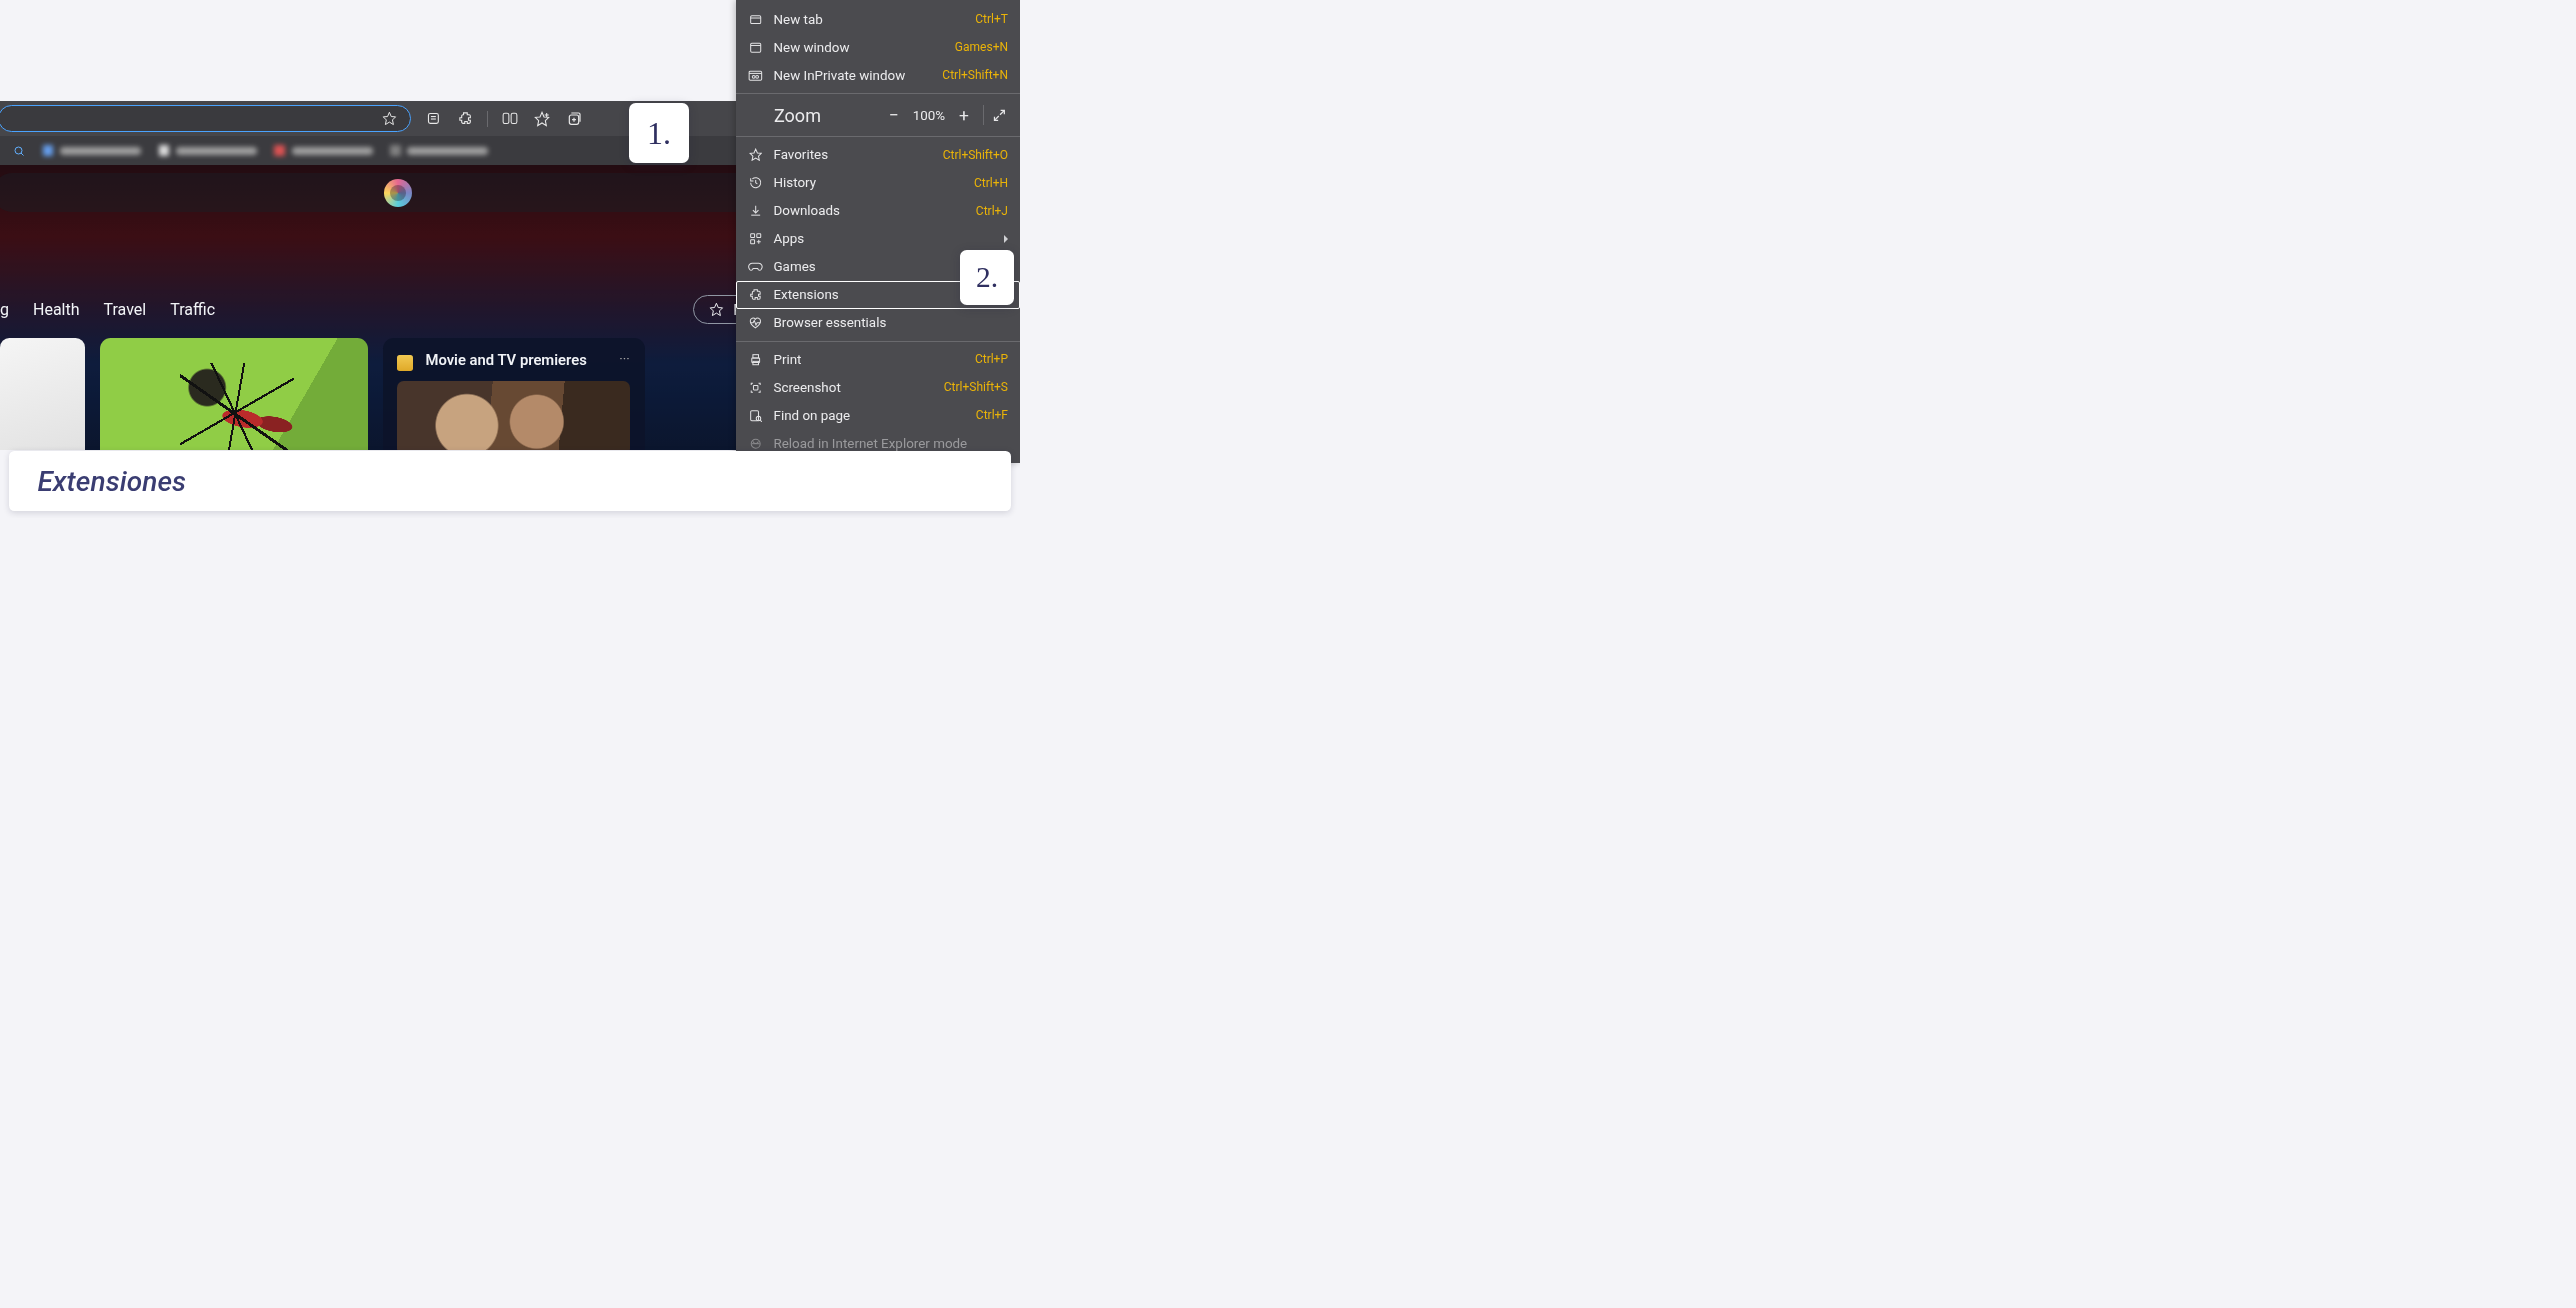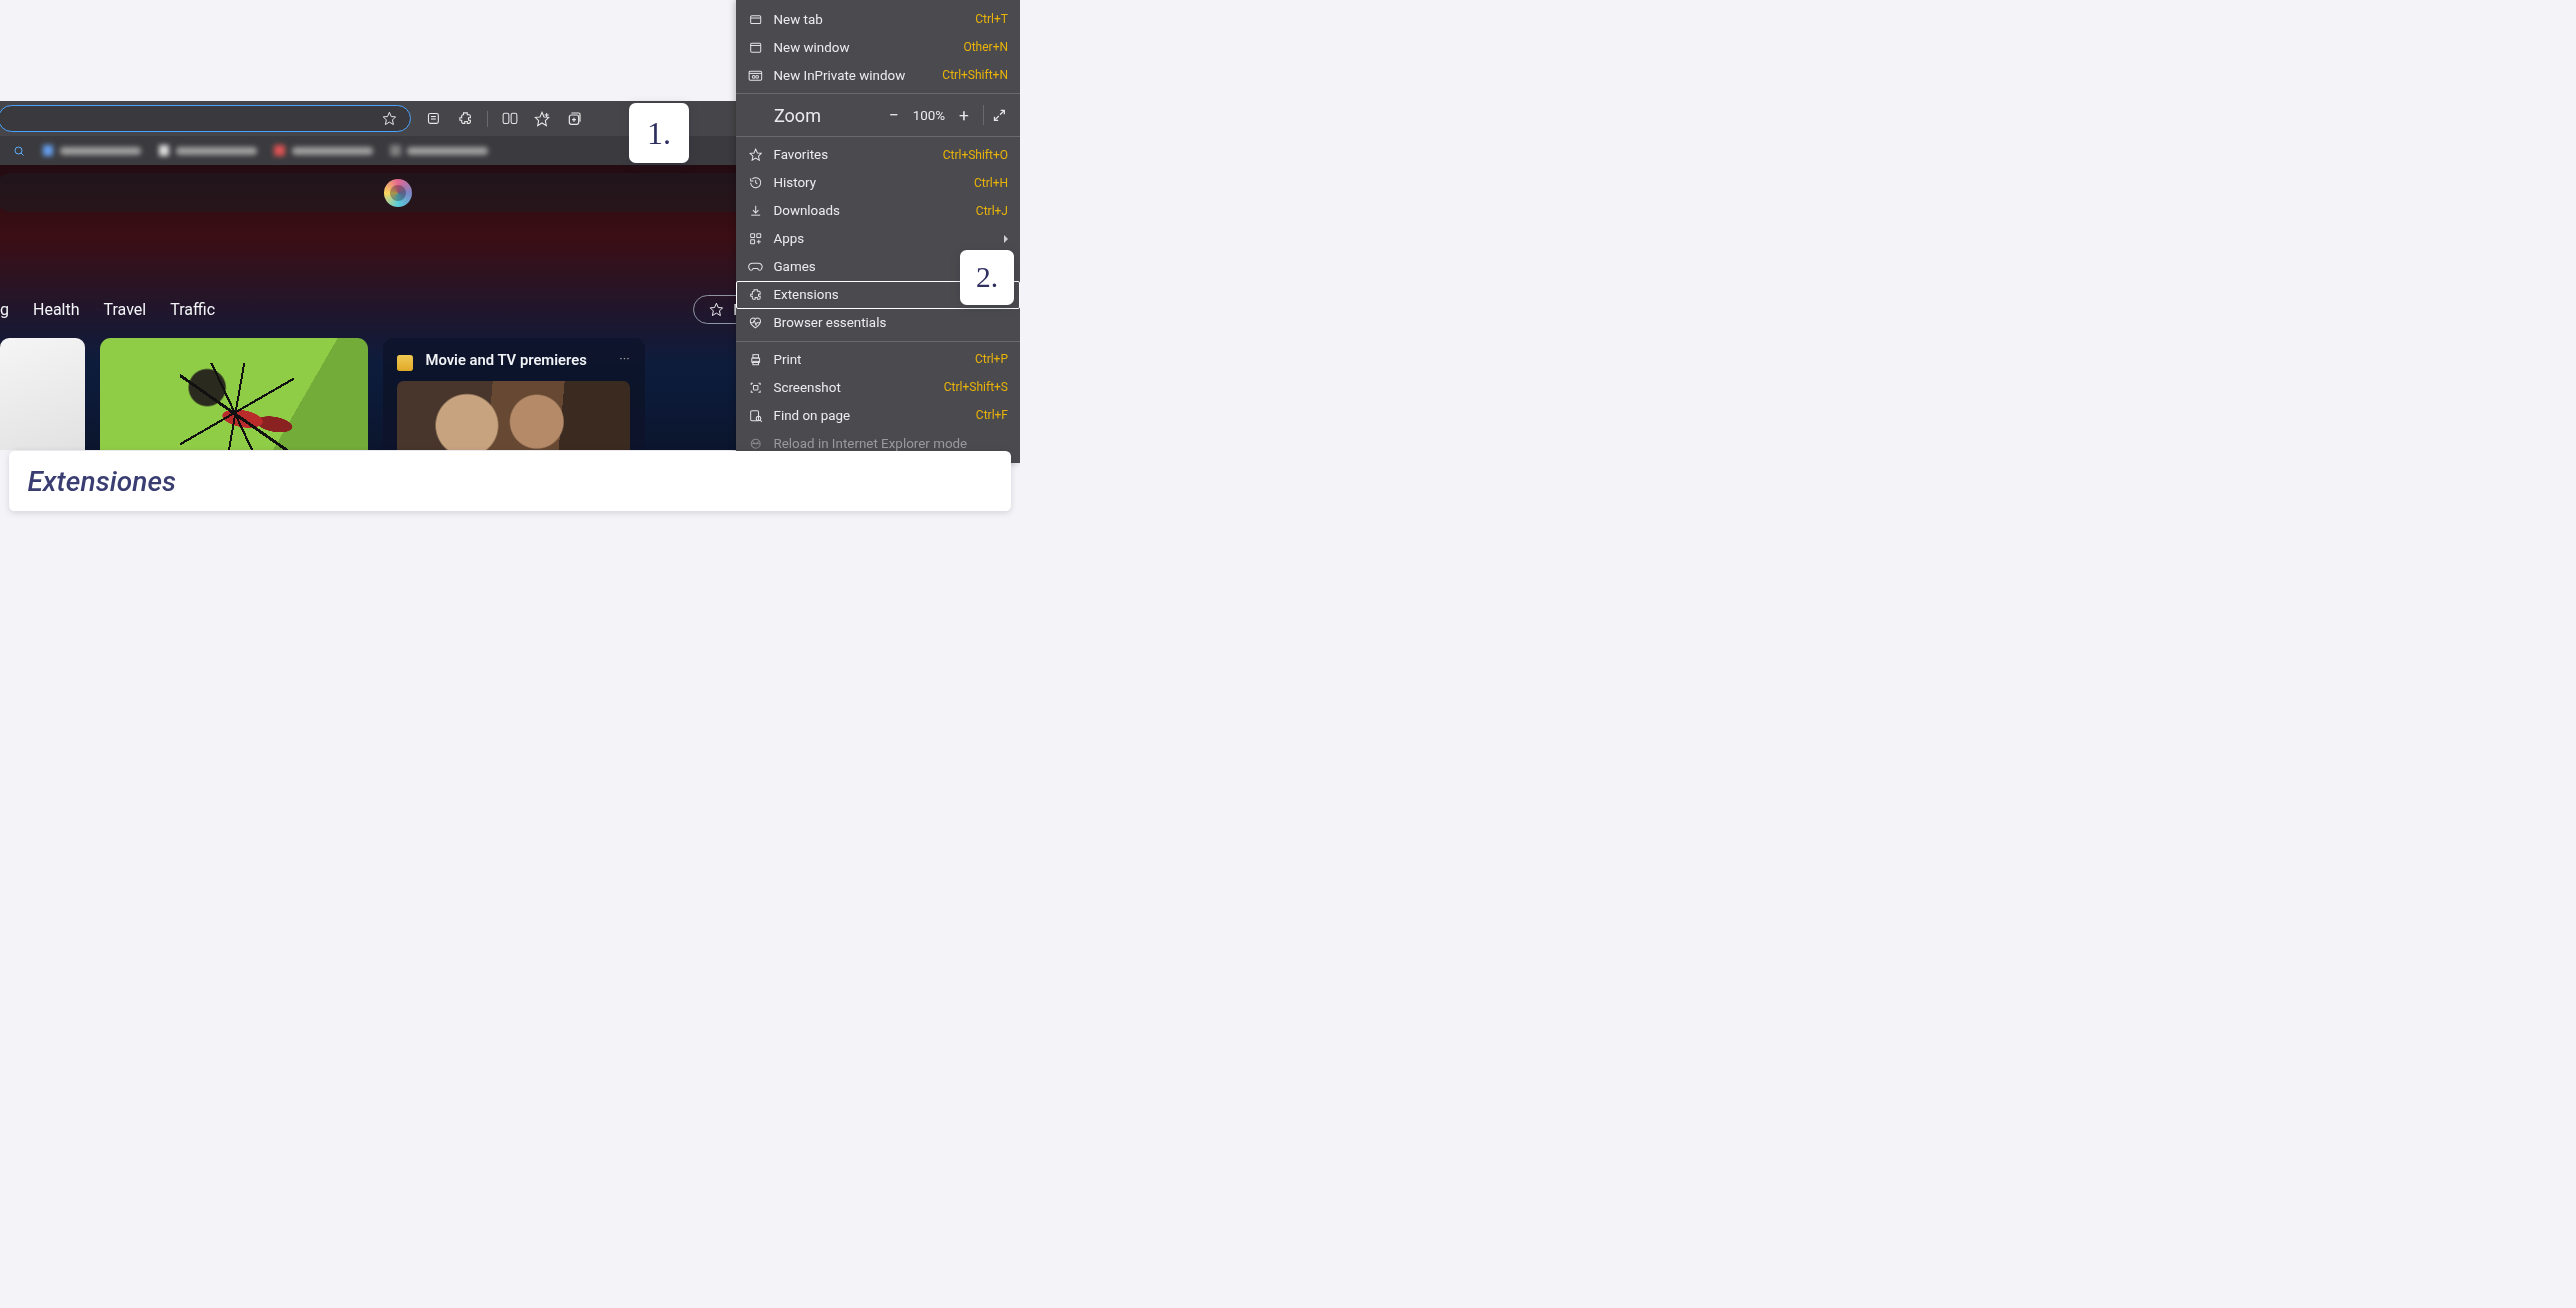"Other+N" span.sc { text: Other+N -> Games+N }
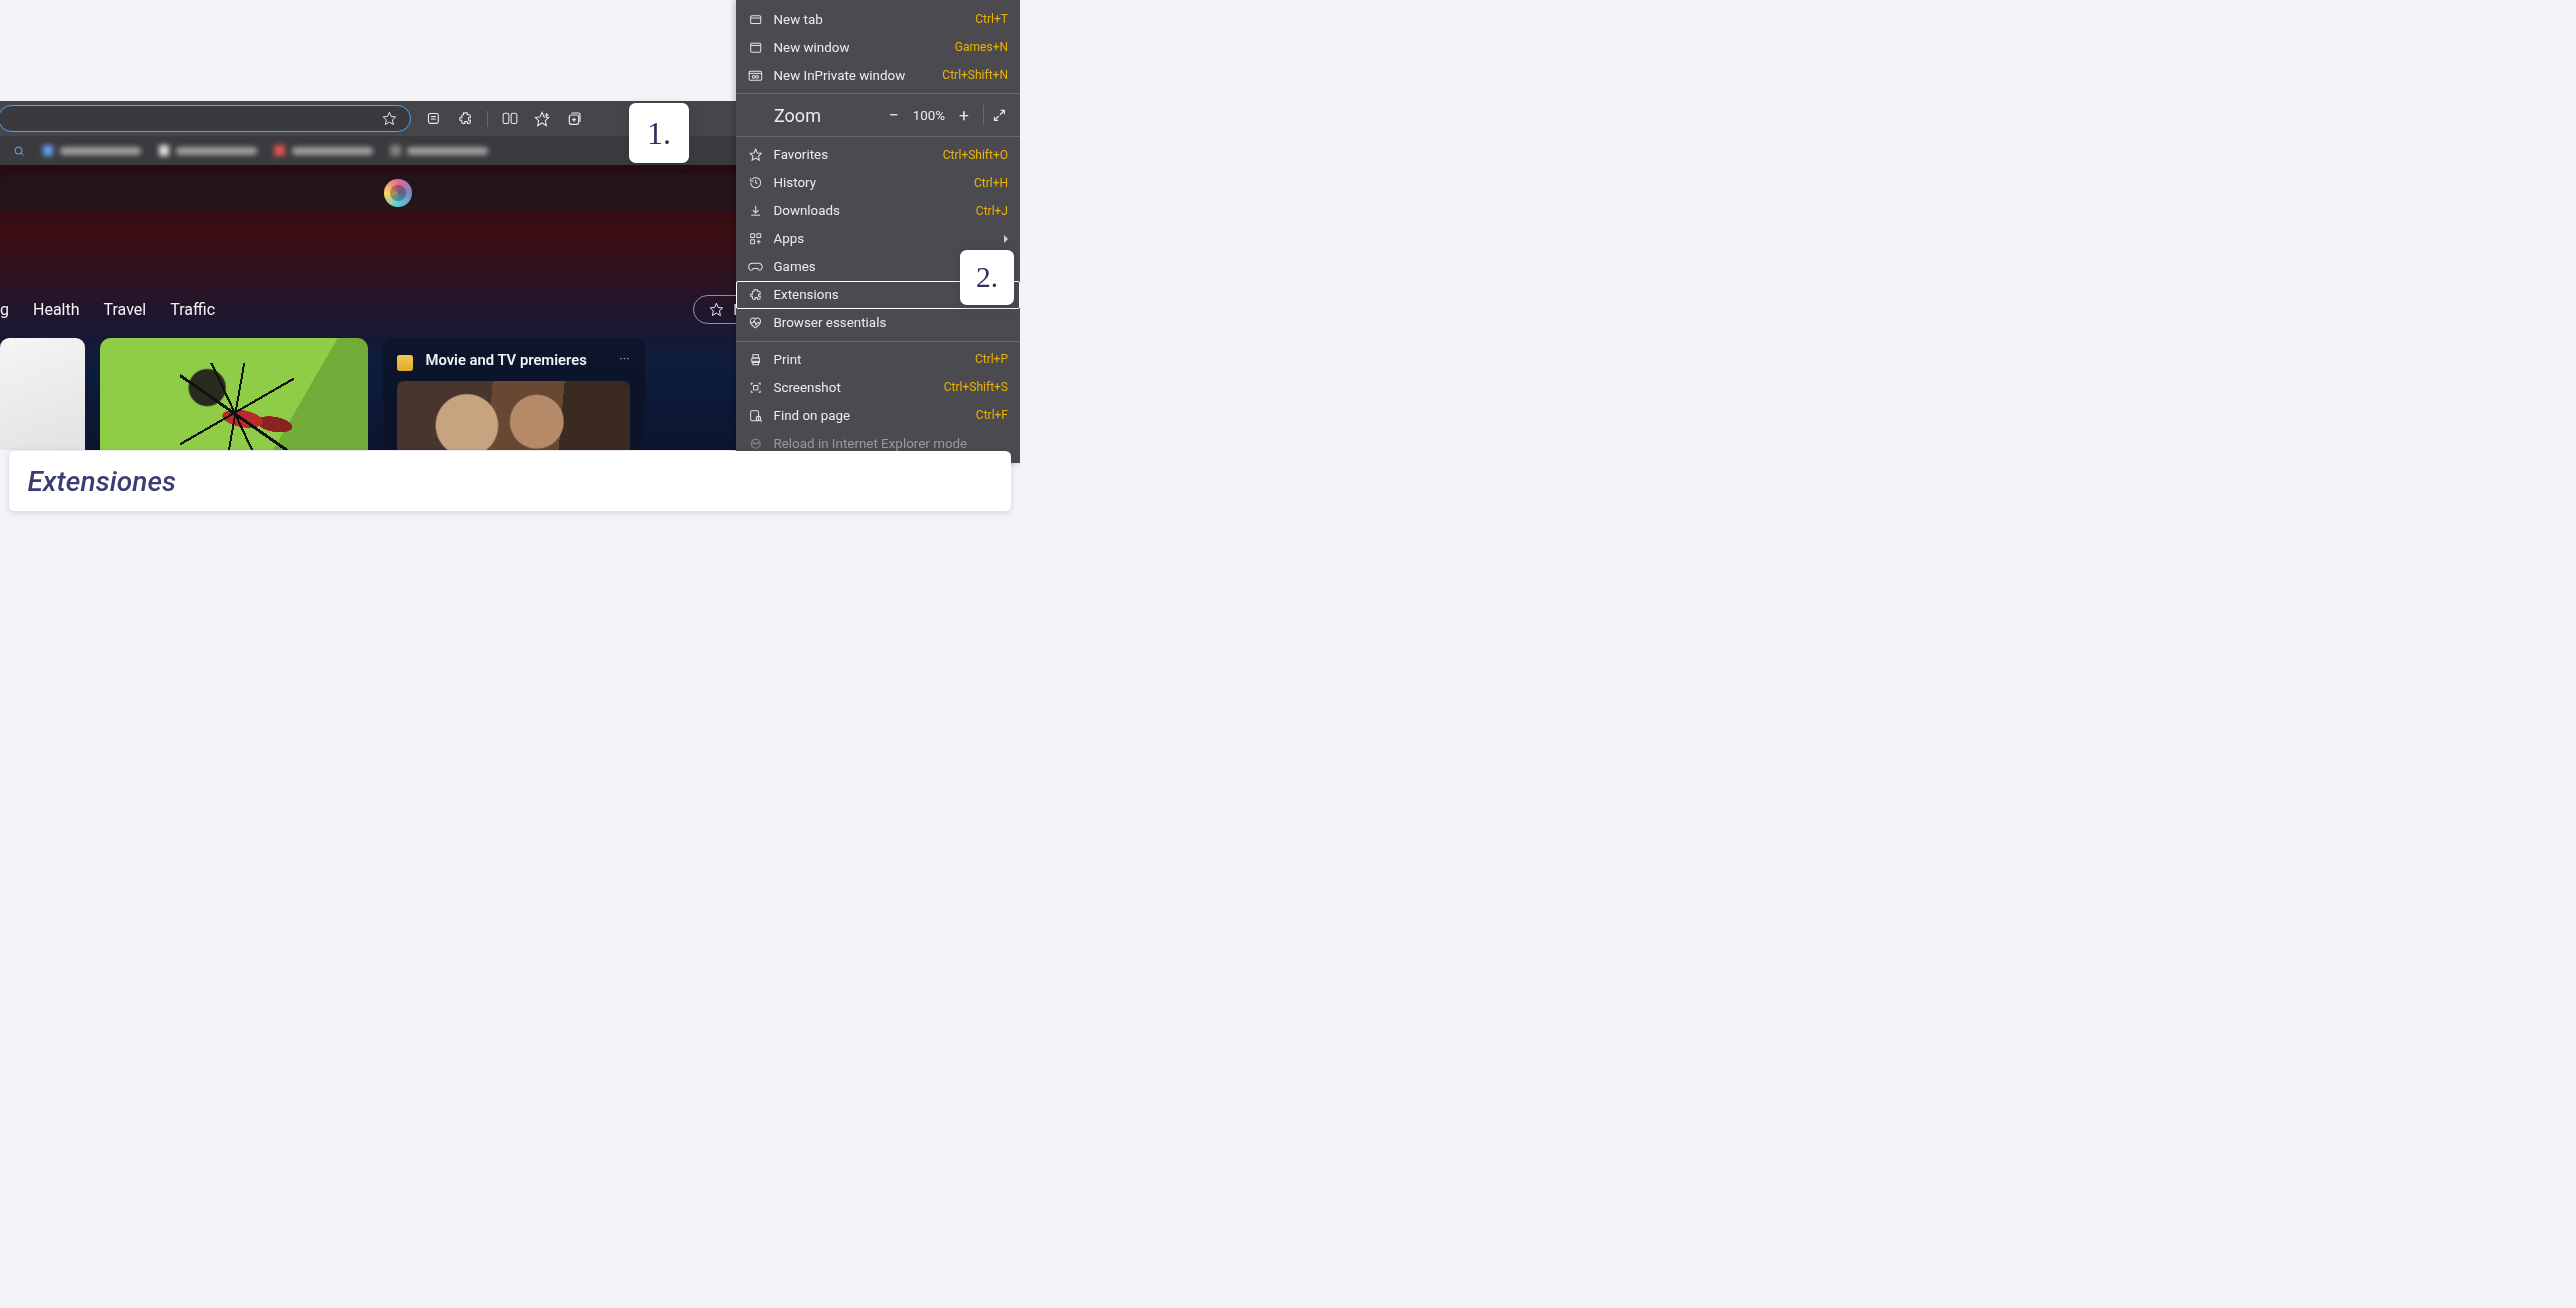"Extensiones" .caption em { margin-left: 2px -> 12px }
